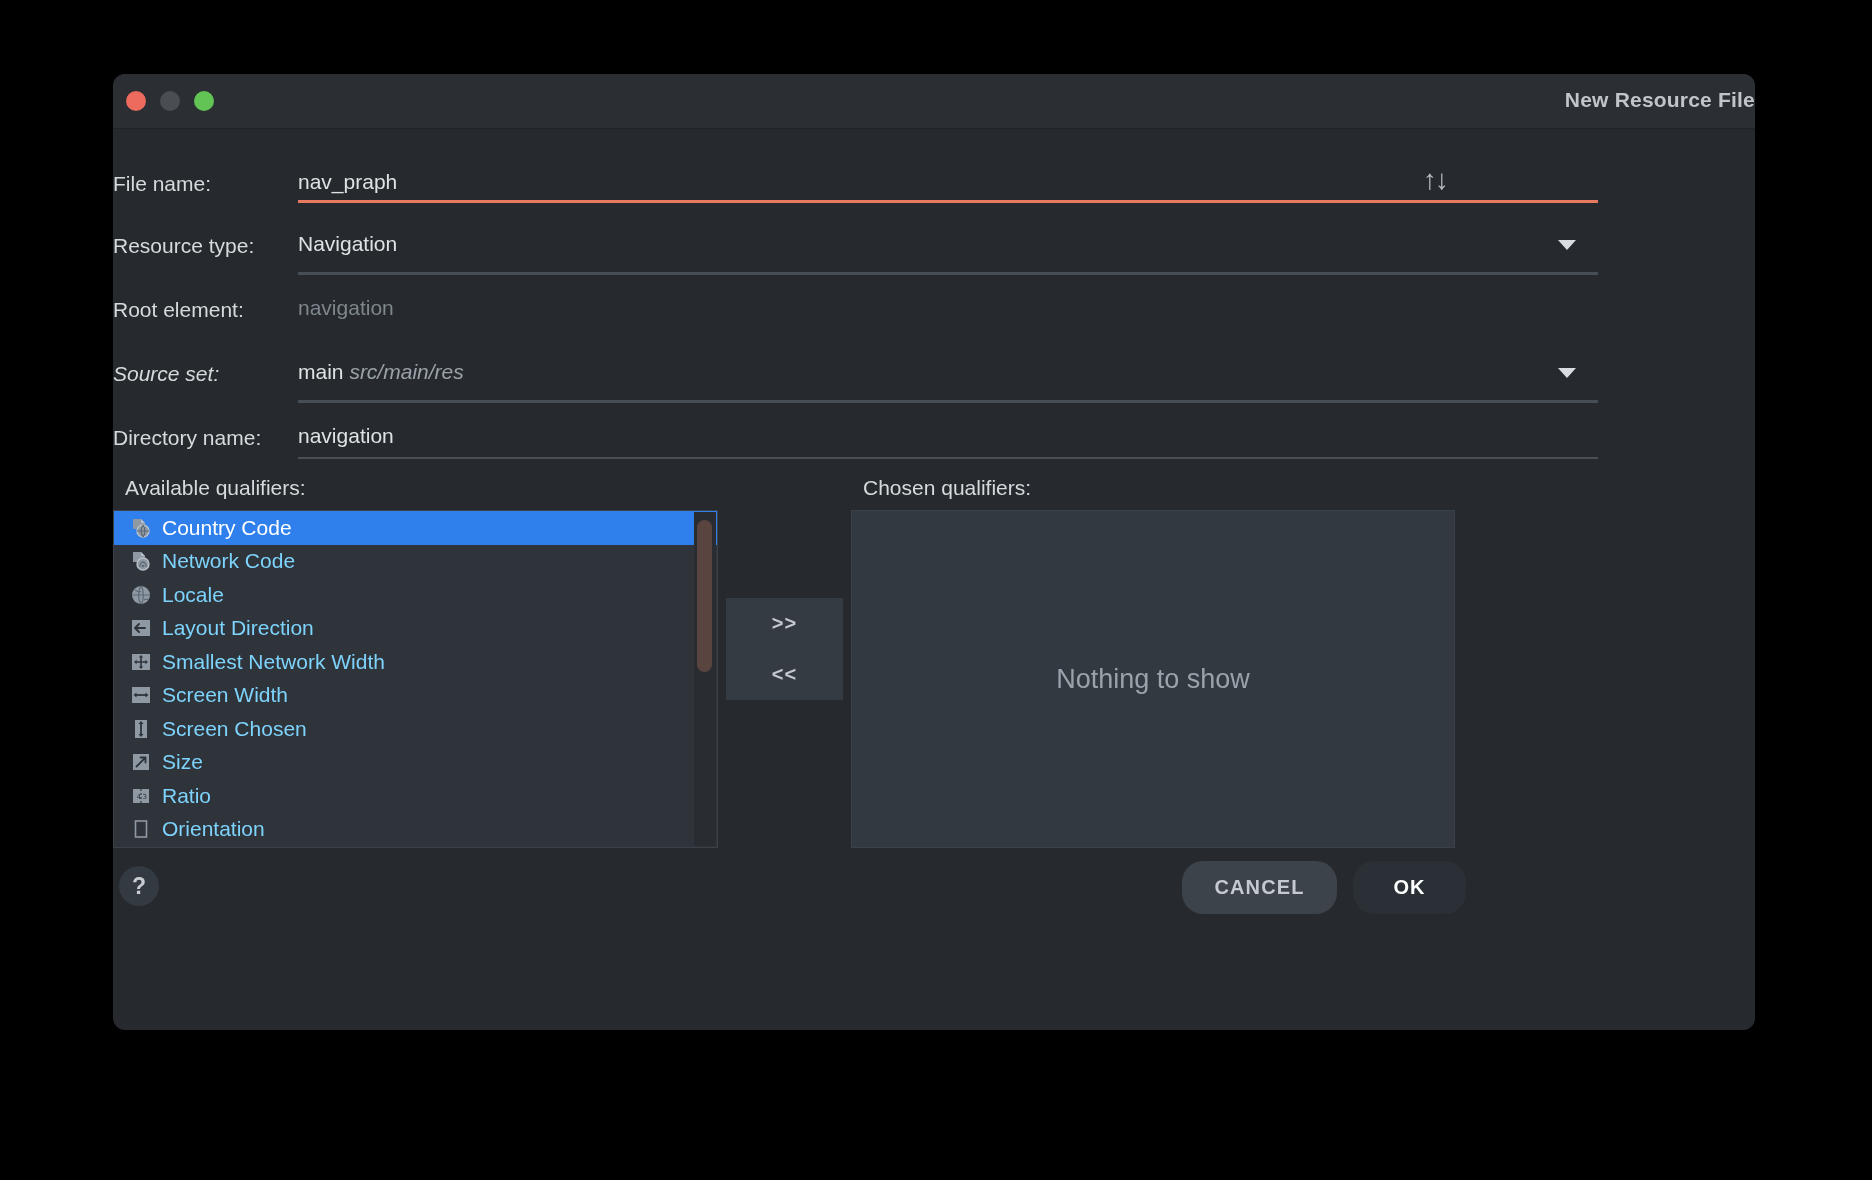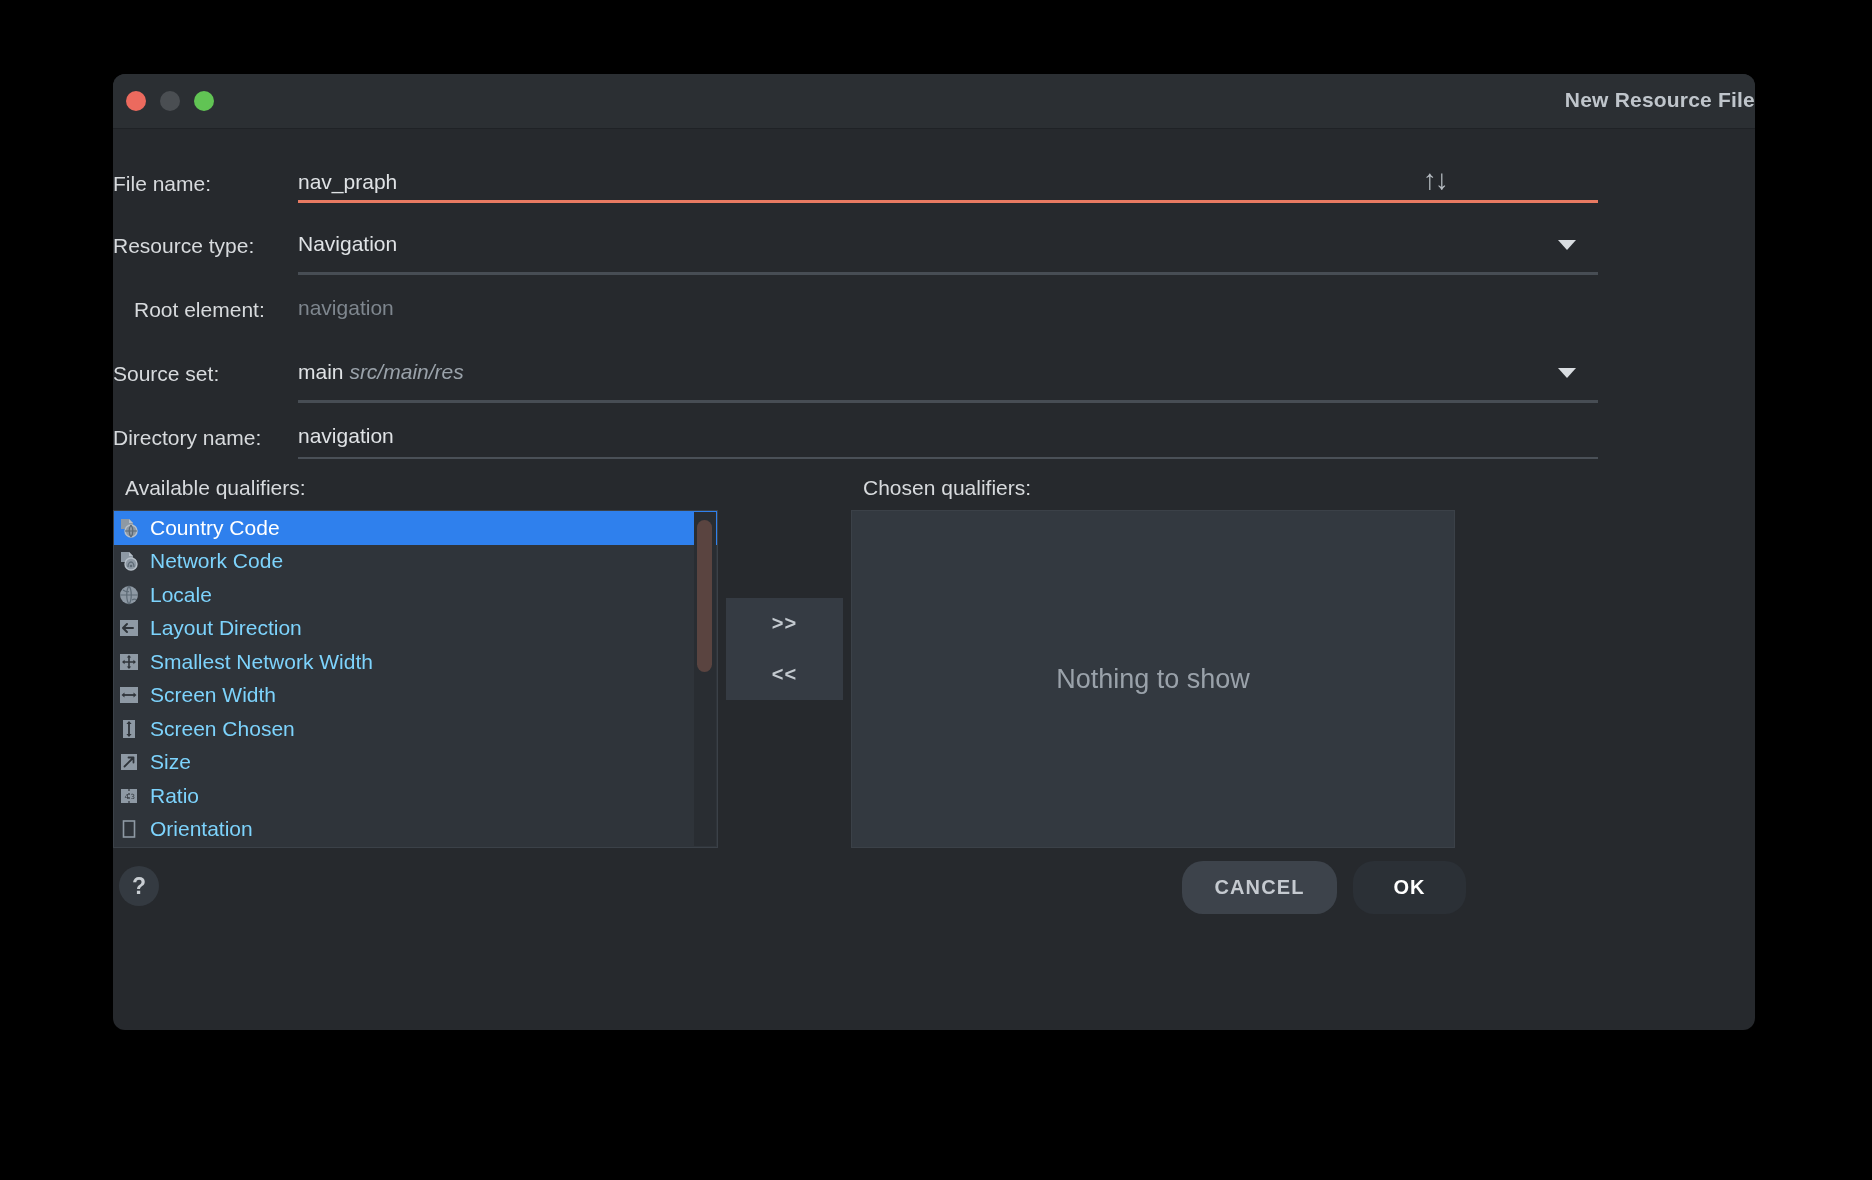"Root element:" div.row-label { margin-left: 21px -> none }
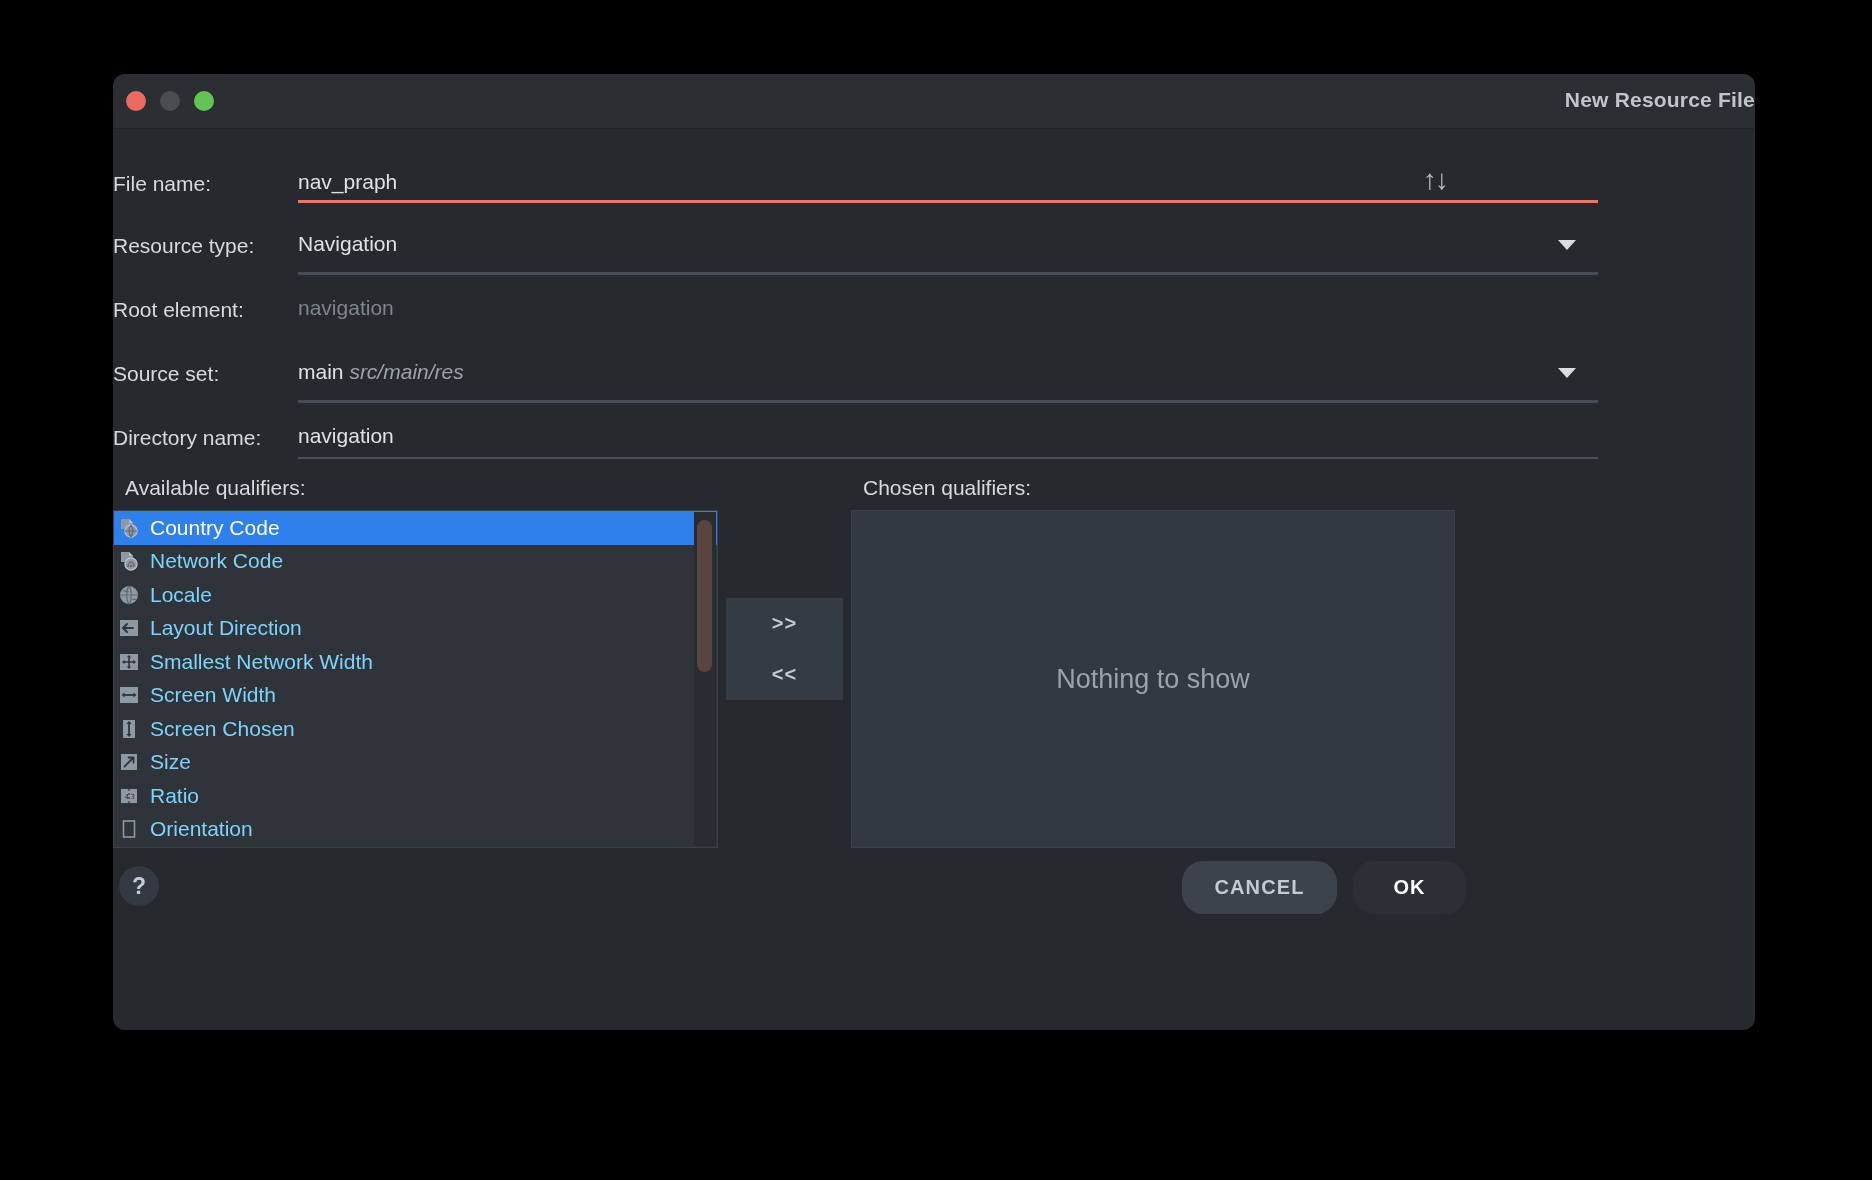"Source set:" div.row-label { font-style: none -> italic }
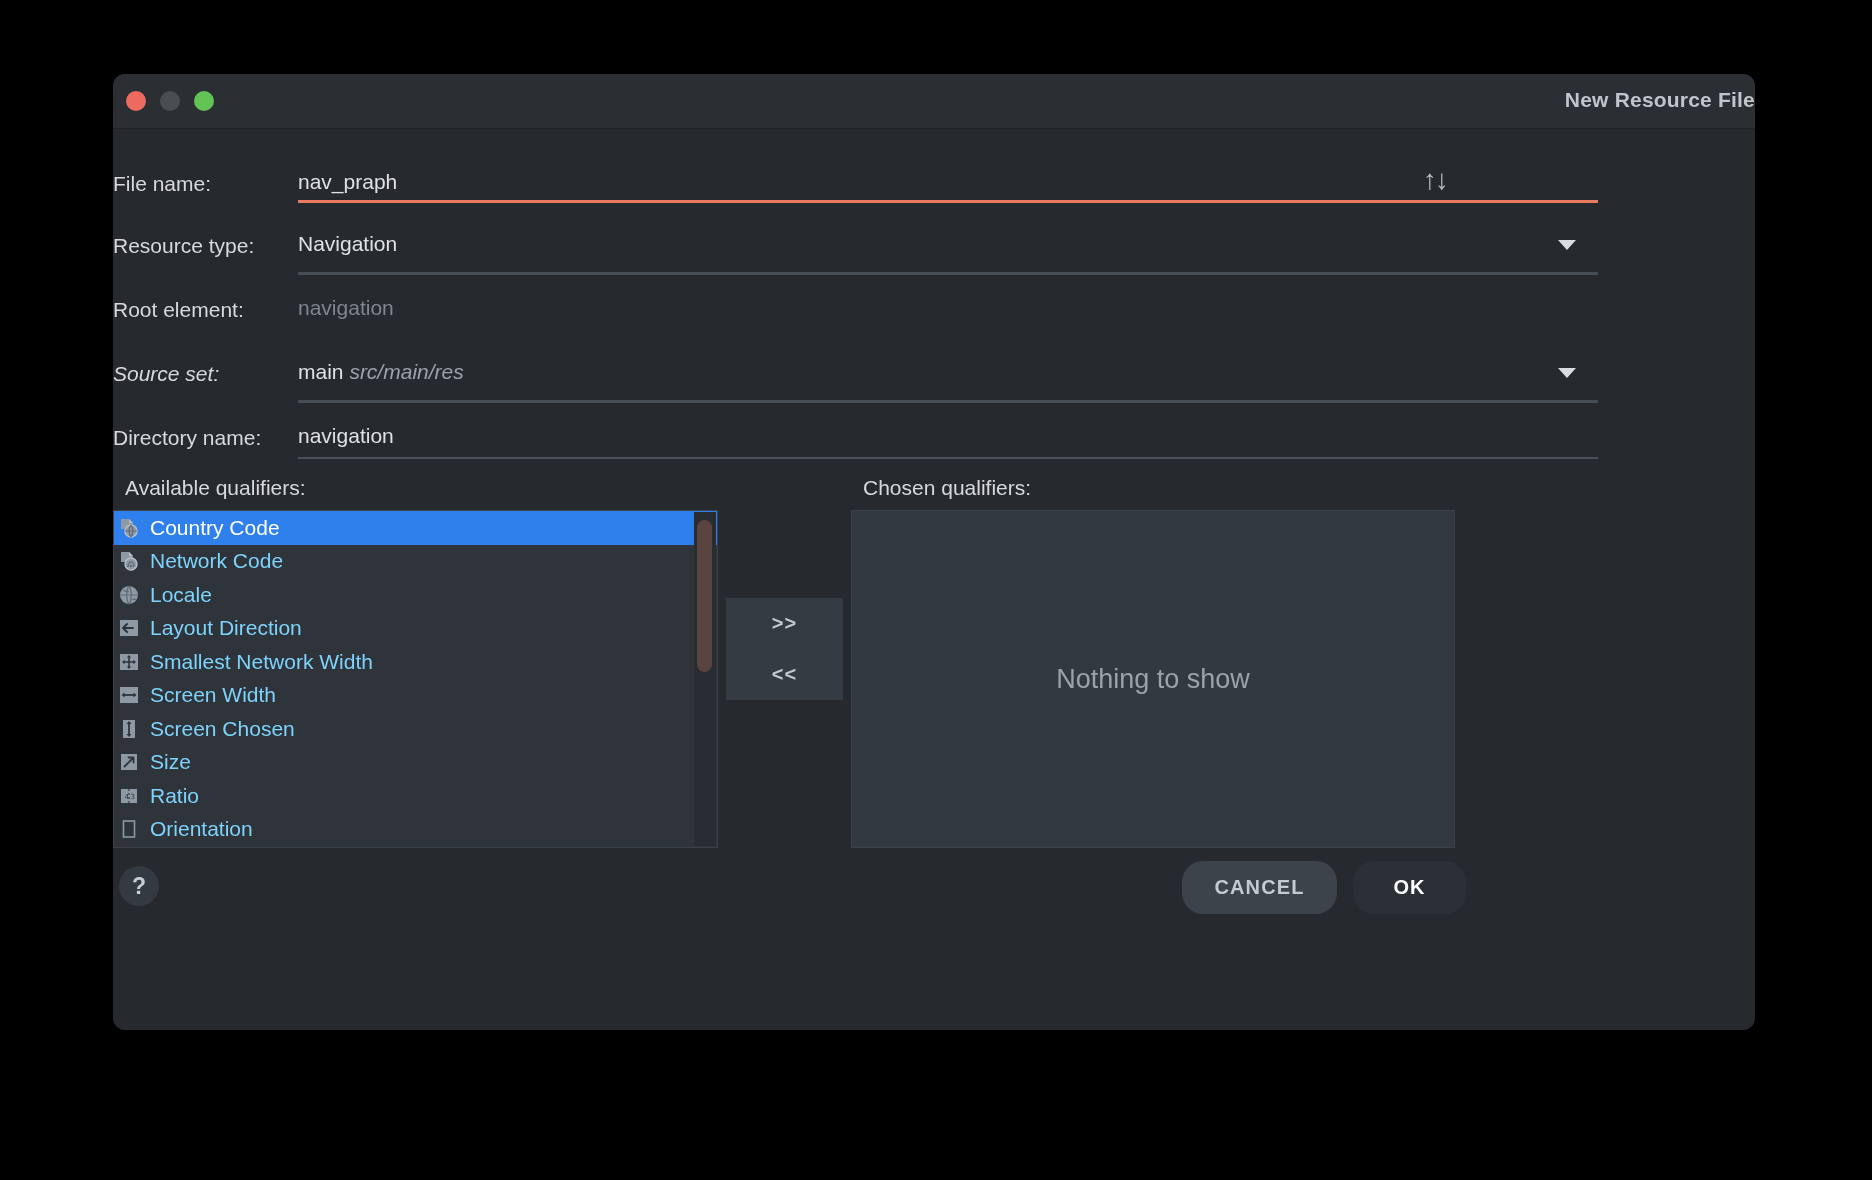"Country Code" .list-item { padding-left: 4px -> 16px }
